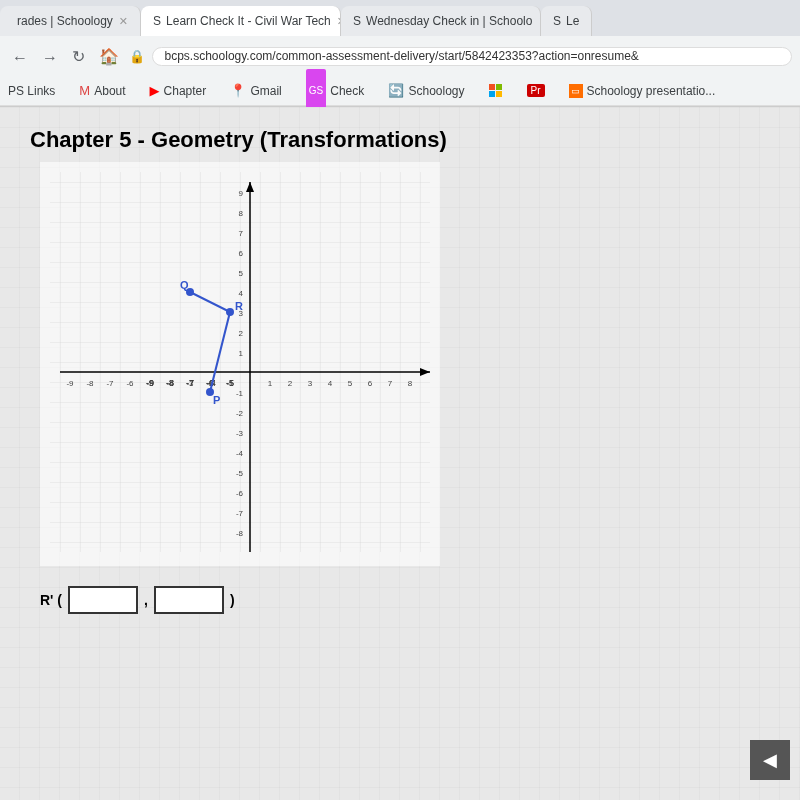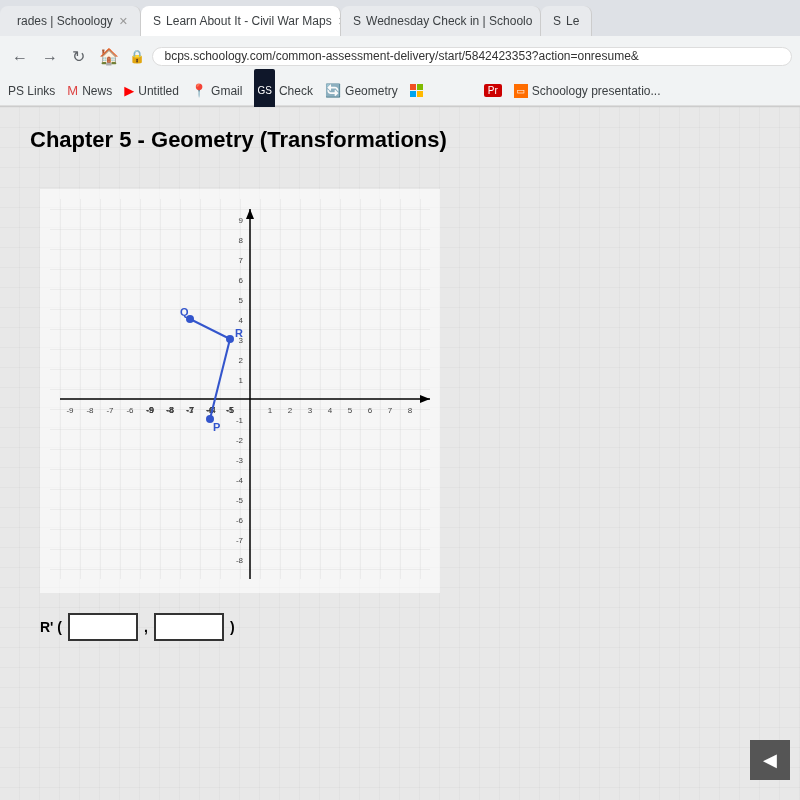"Learn About It - Civil" span { text: About It - Civil War Maps -> Check It - Civil War Tech }
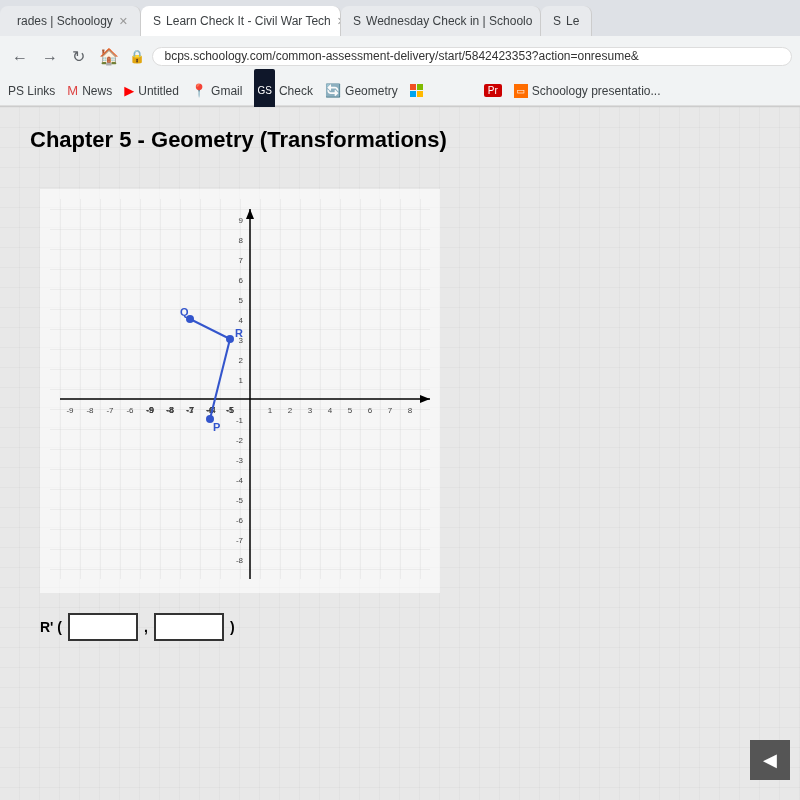"PS Links" .bookmarks-bar { gap: 12px -> 24px }
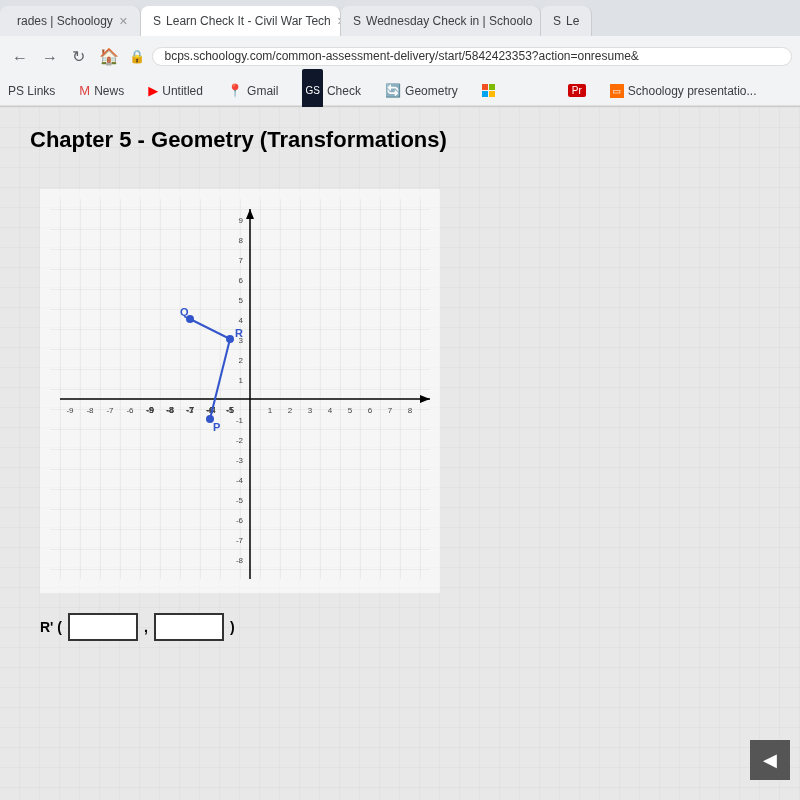"News" span { text: News -> About }
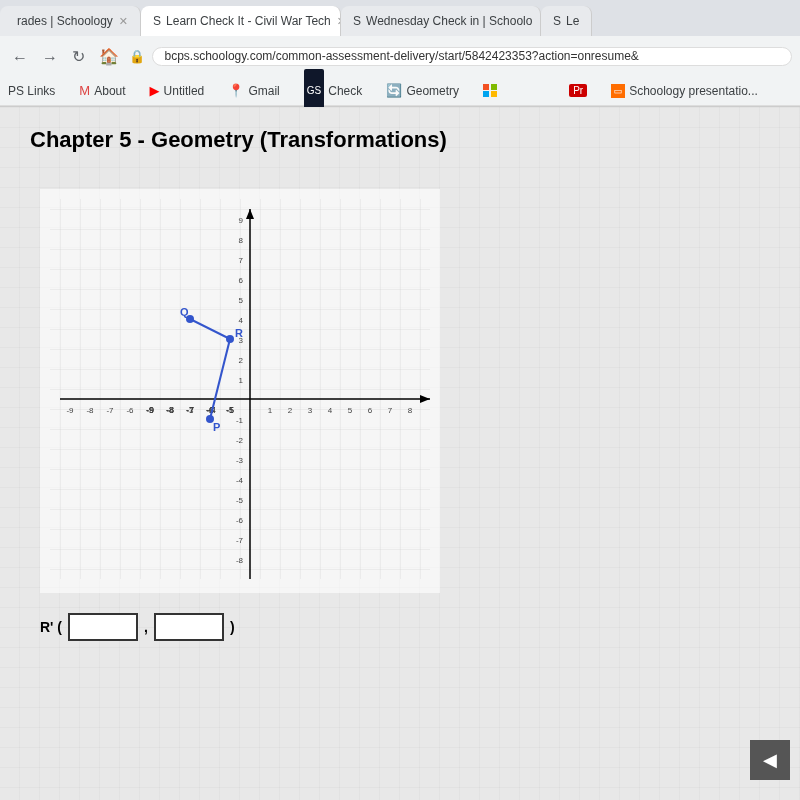"Untitled" span { text: Untitled -> Chapter }
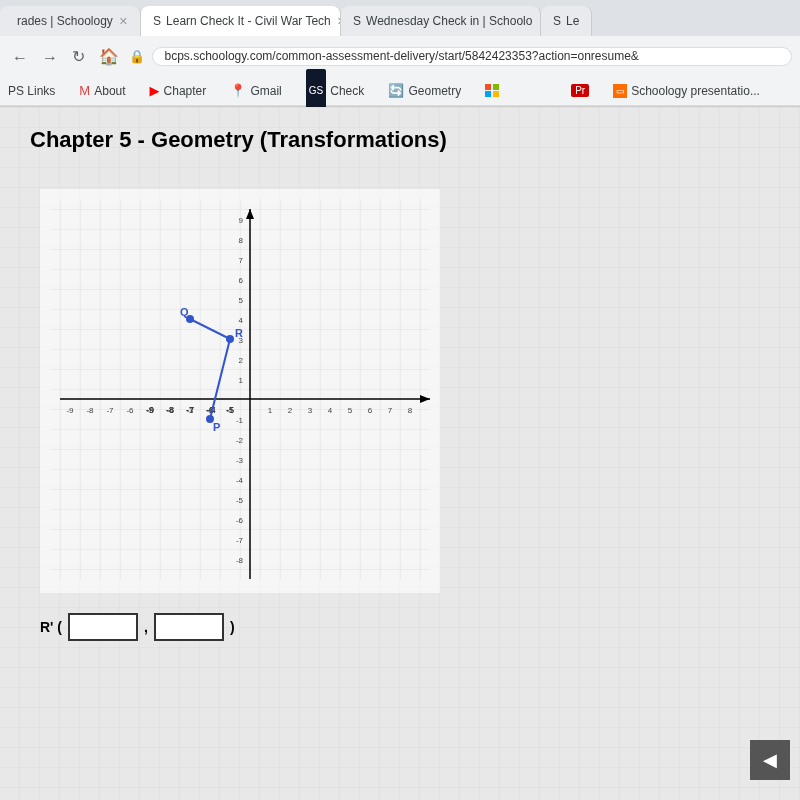"GS" span.bookmark-icon { background: #0f172a -> #d946ef }
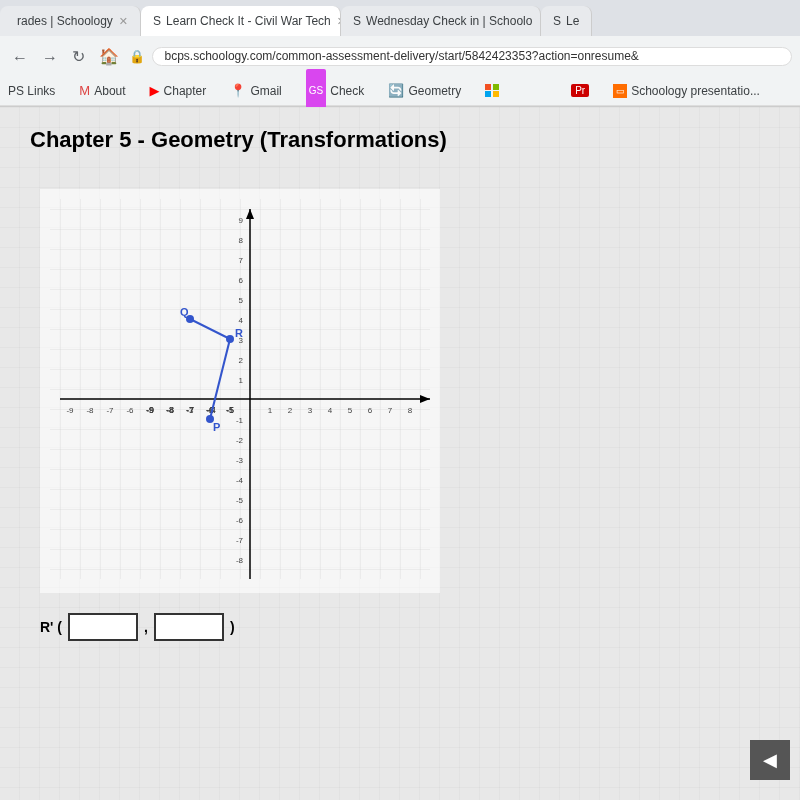"Geometry" span { text: Geometry -> Schoology }
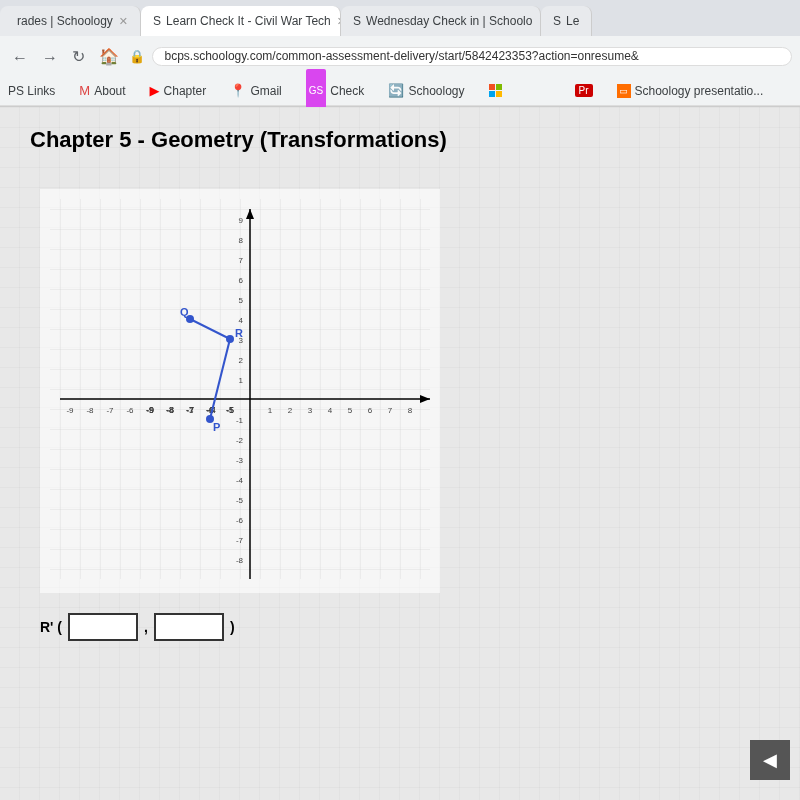"Pr" span { margin-left: 48px -> none }
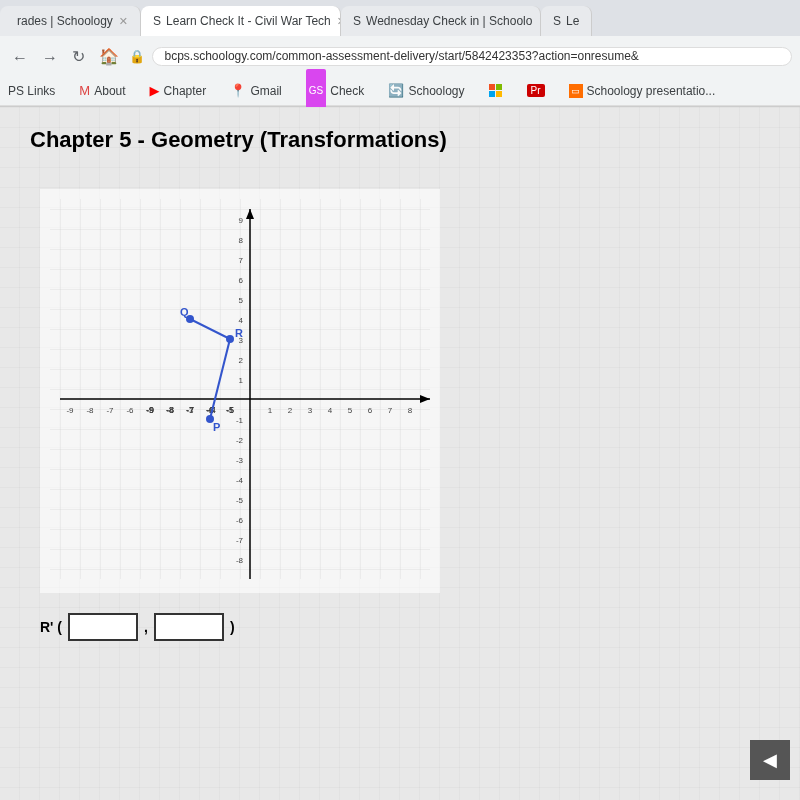"Chapter 5 - Geometry (Transformations)" .chapter-title { margin-bottom: 36px -> 9px }
